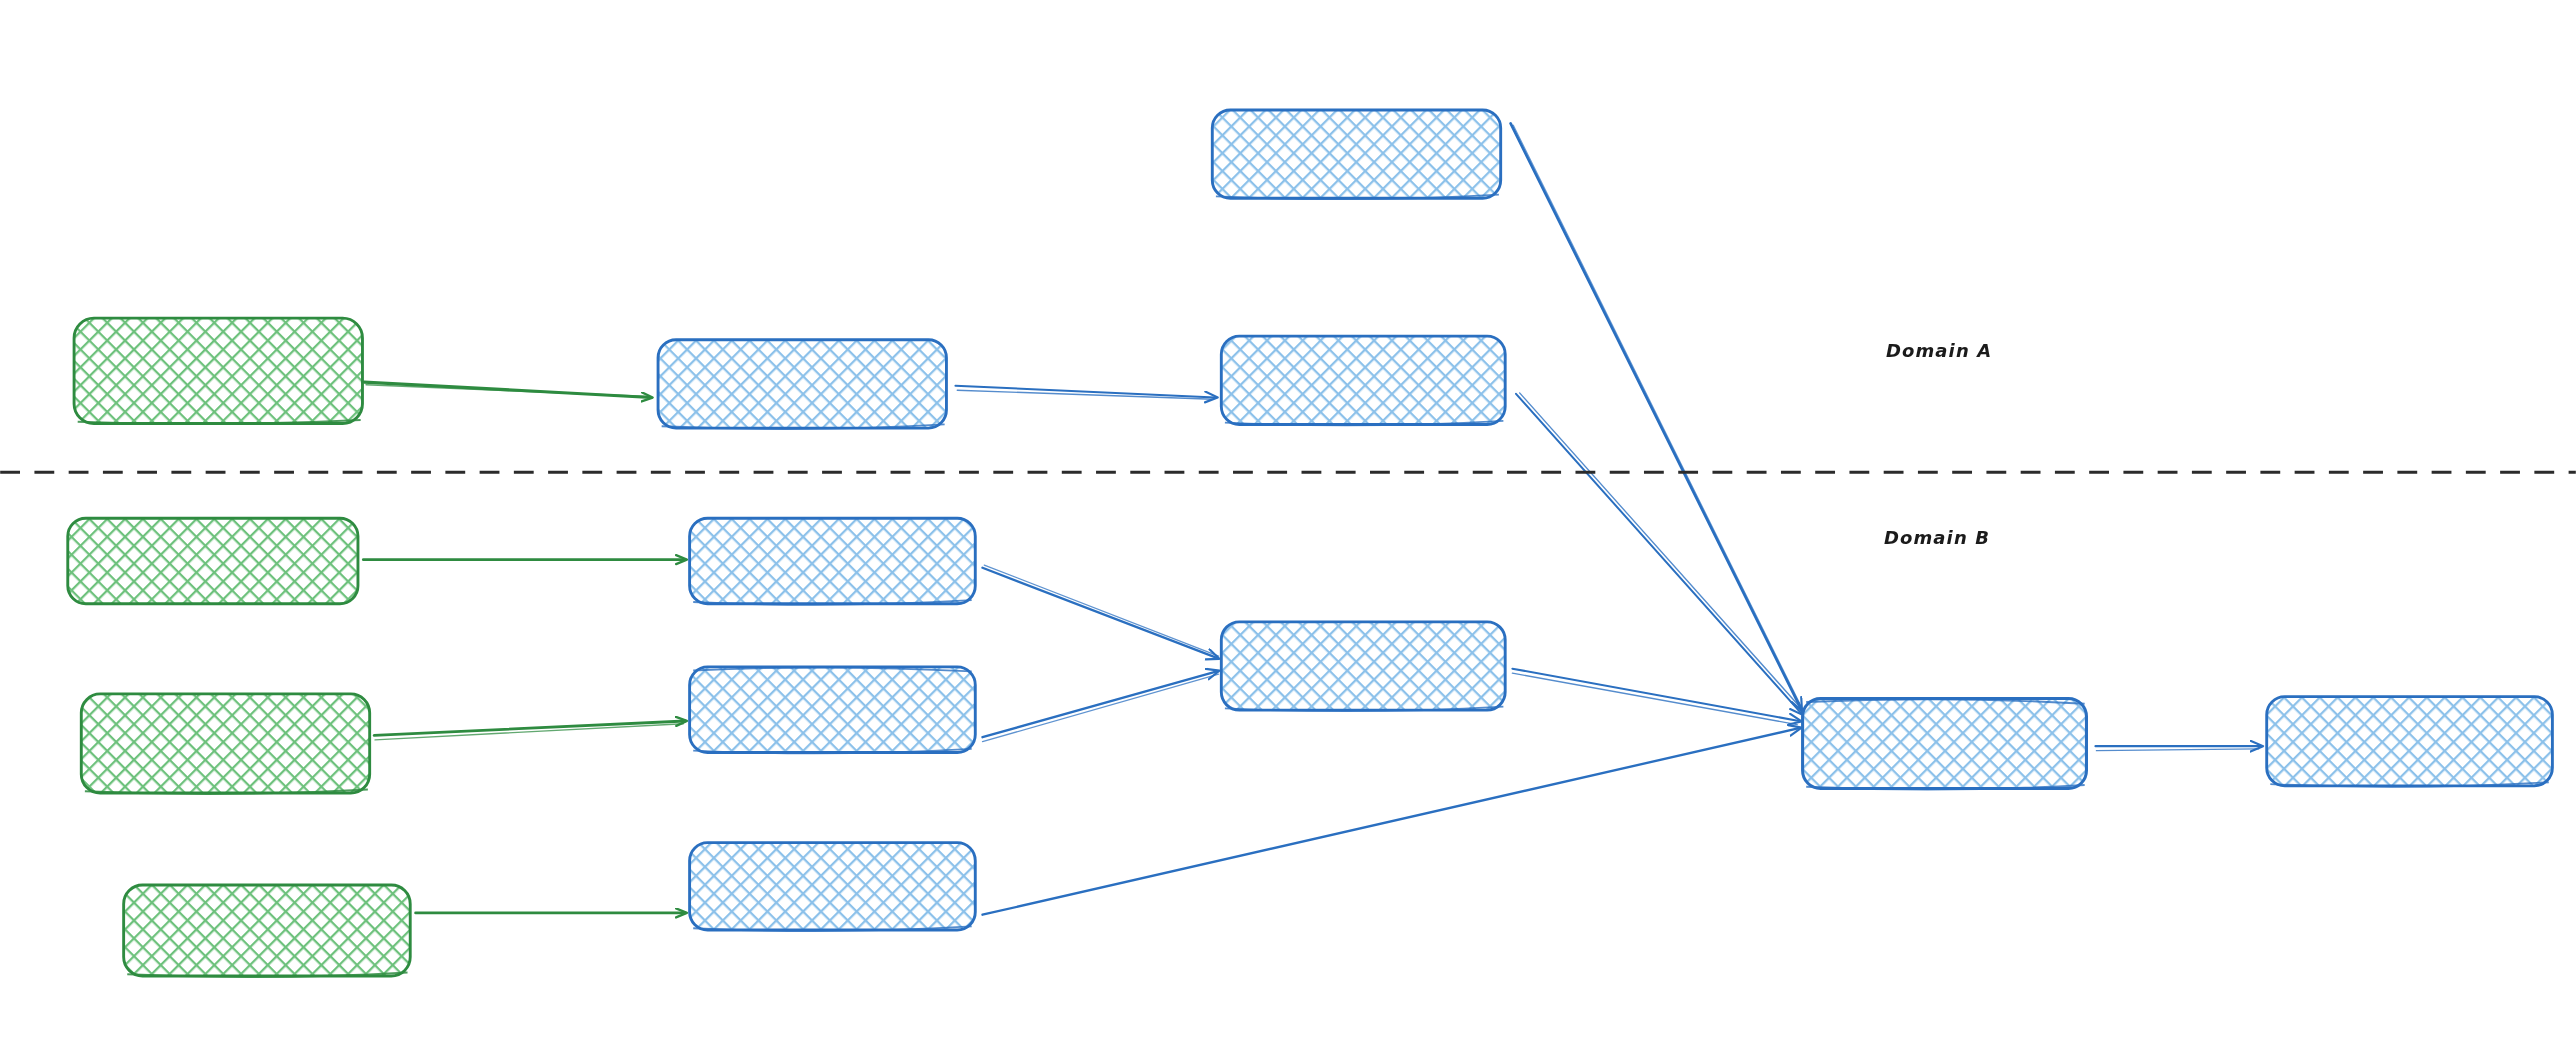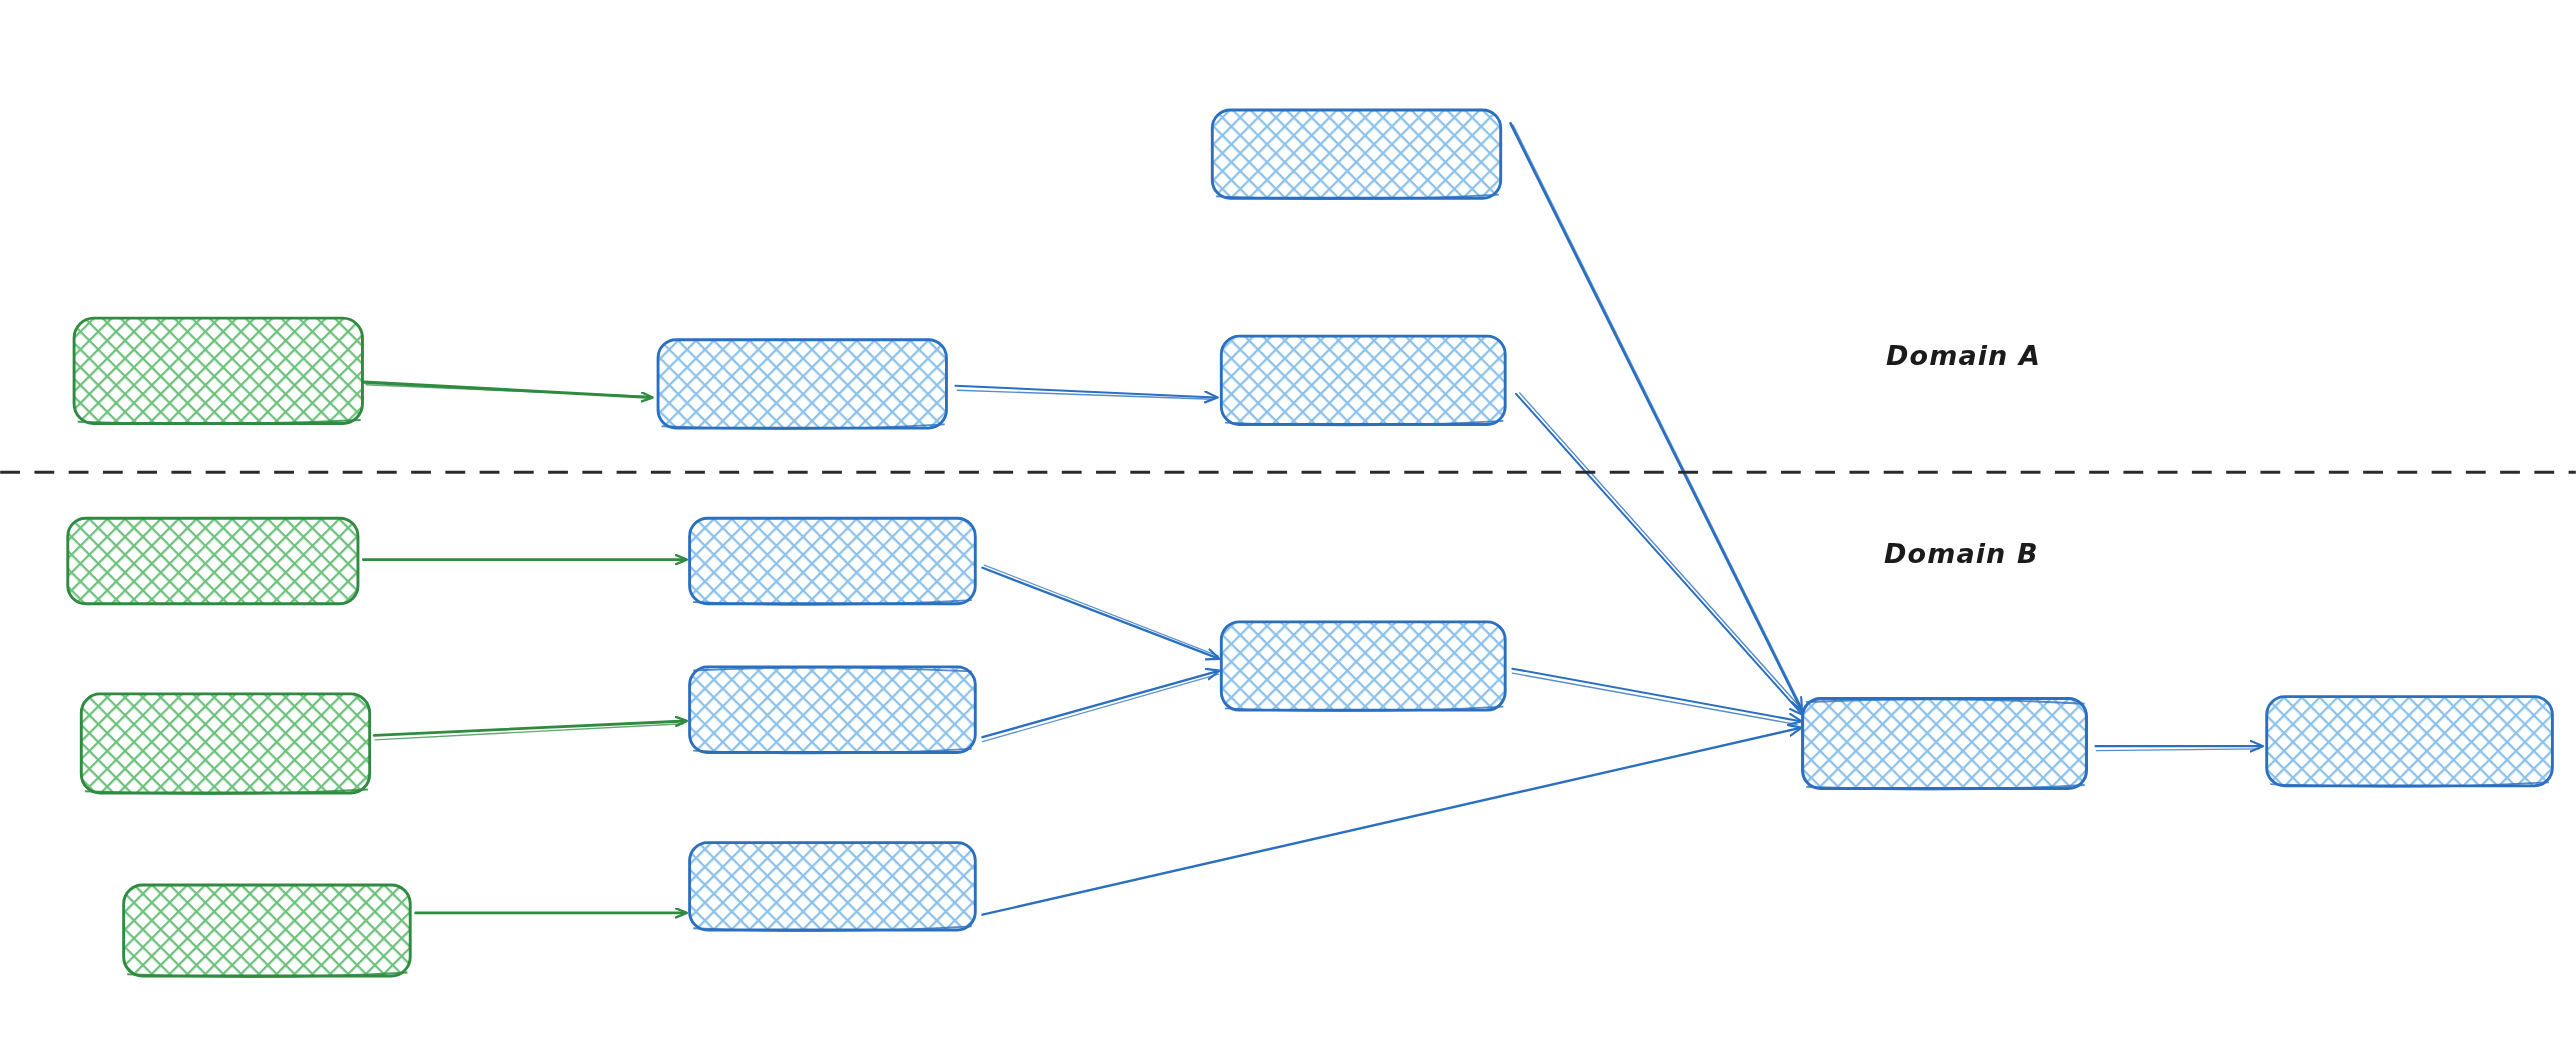"Domain A" .domain-label { font-size: 27px -> 18px }
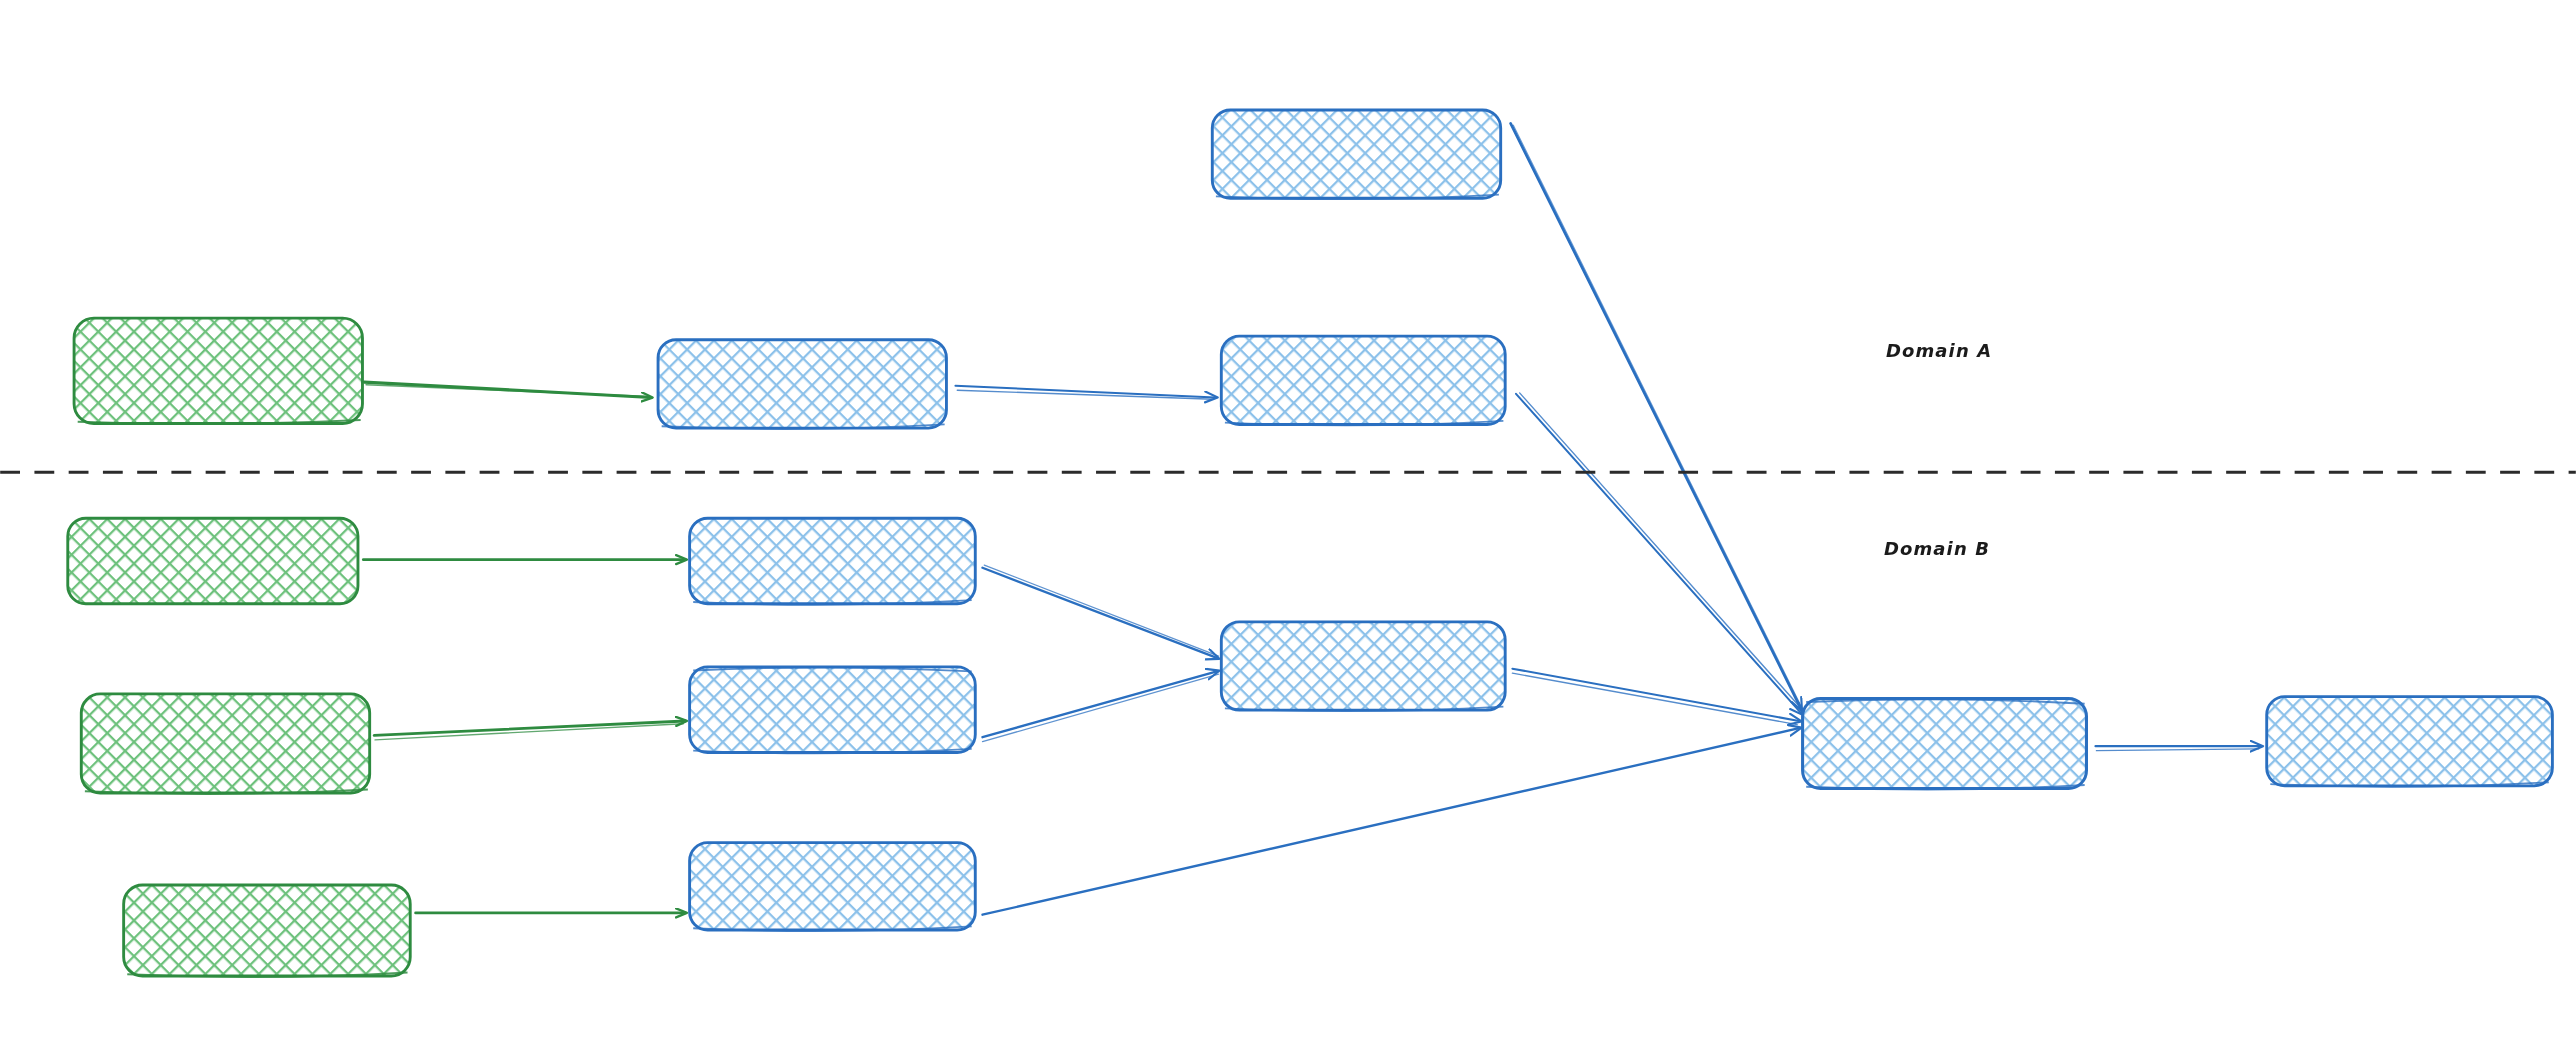"Domain B" #label-domain-b { top: 538px -> 527px }
